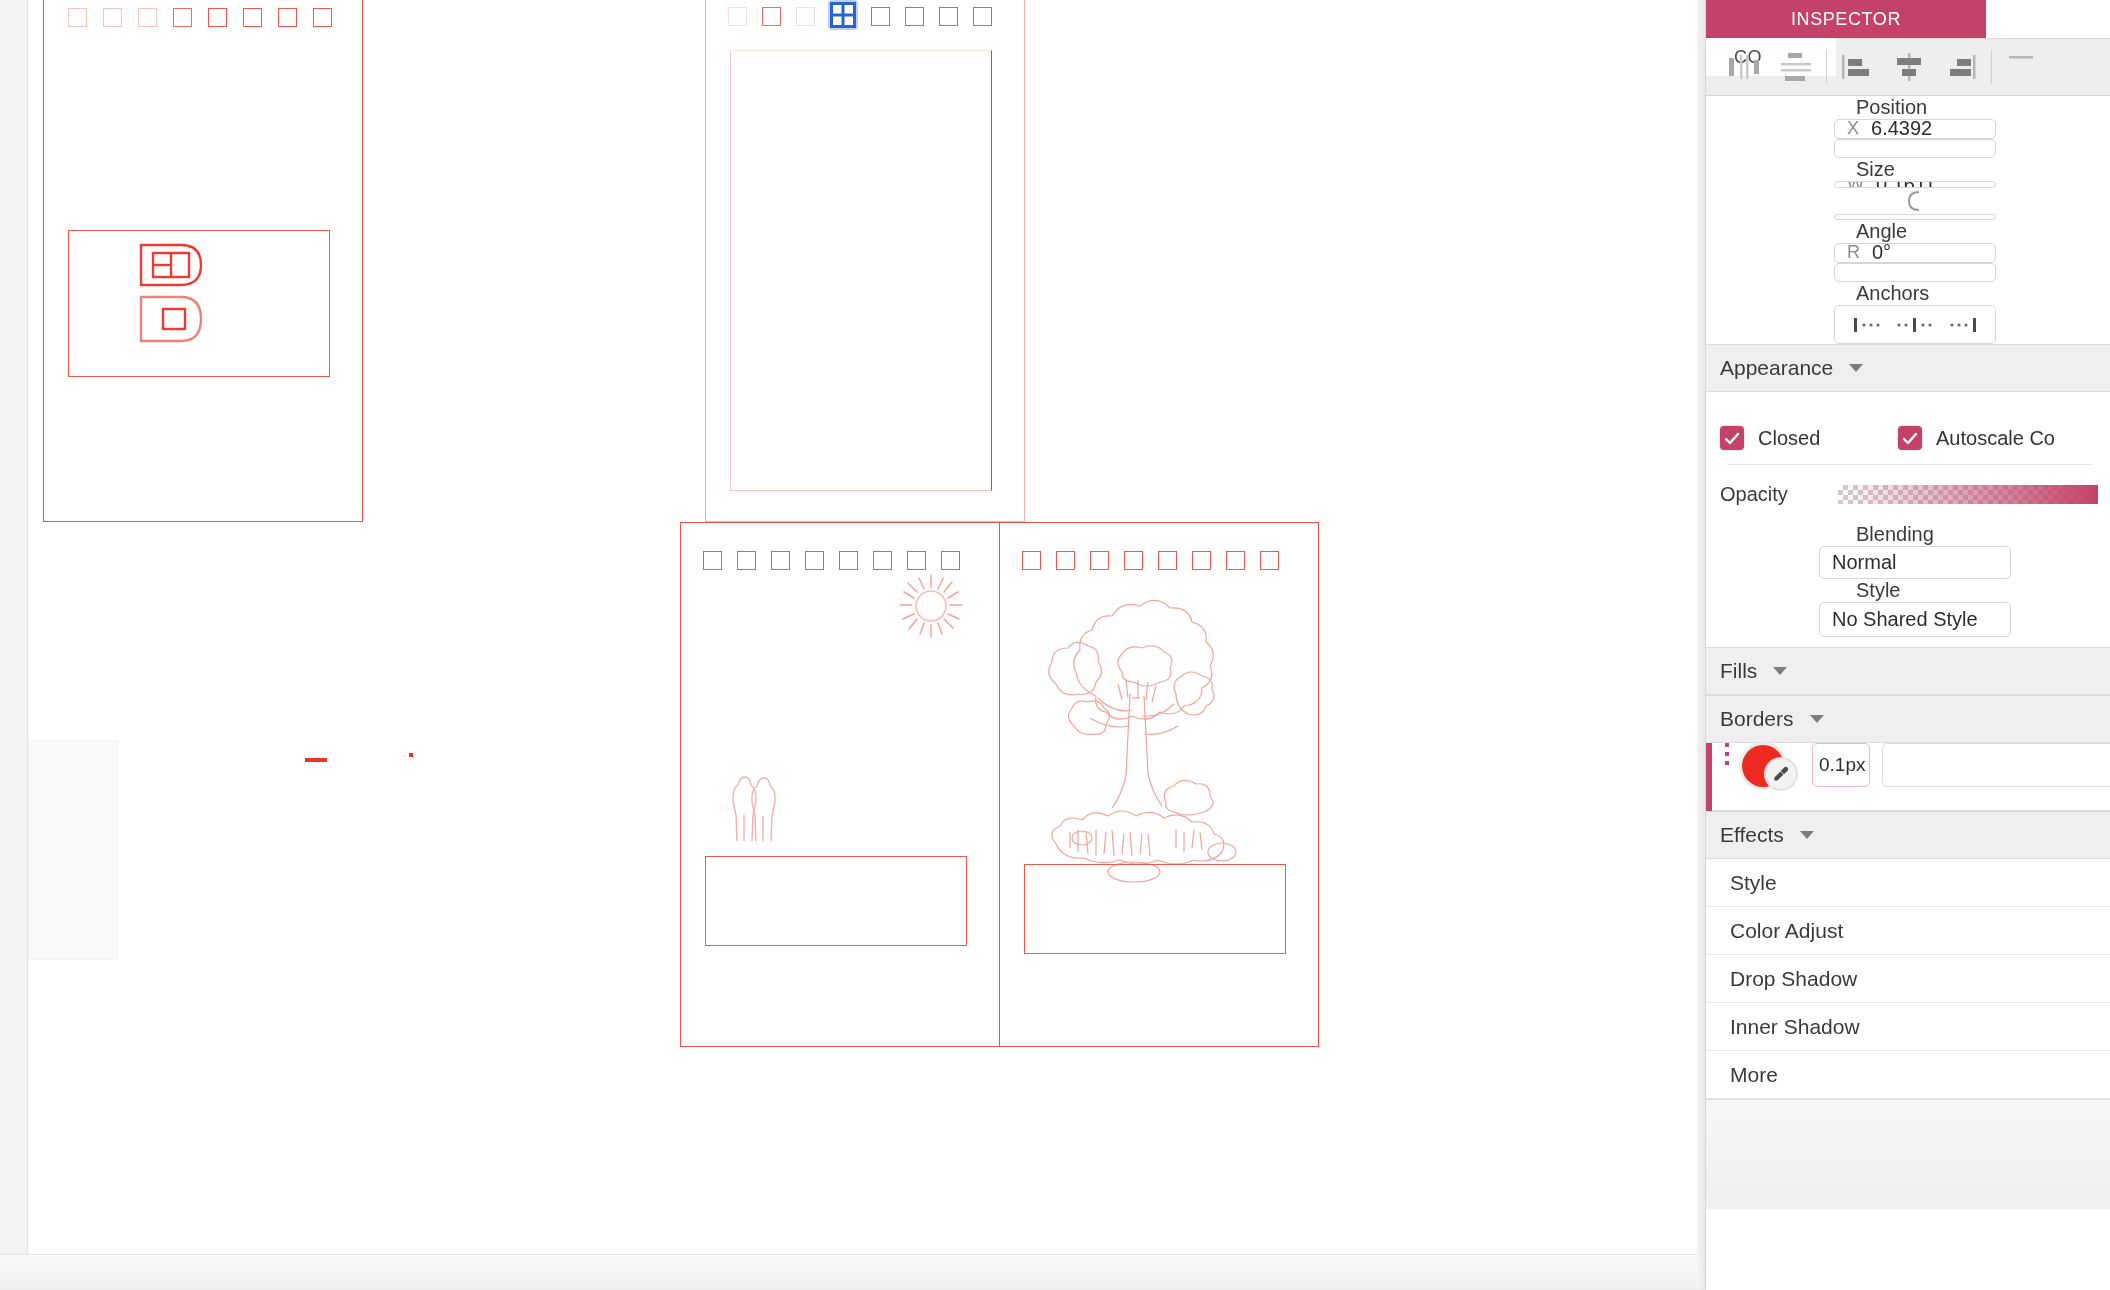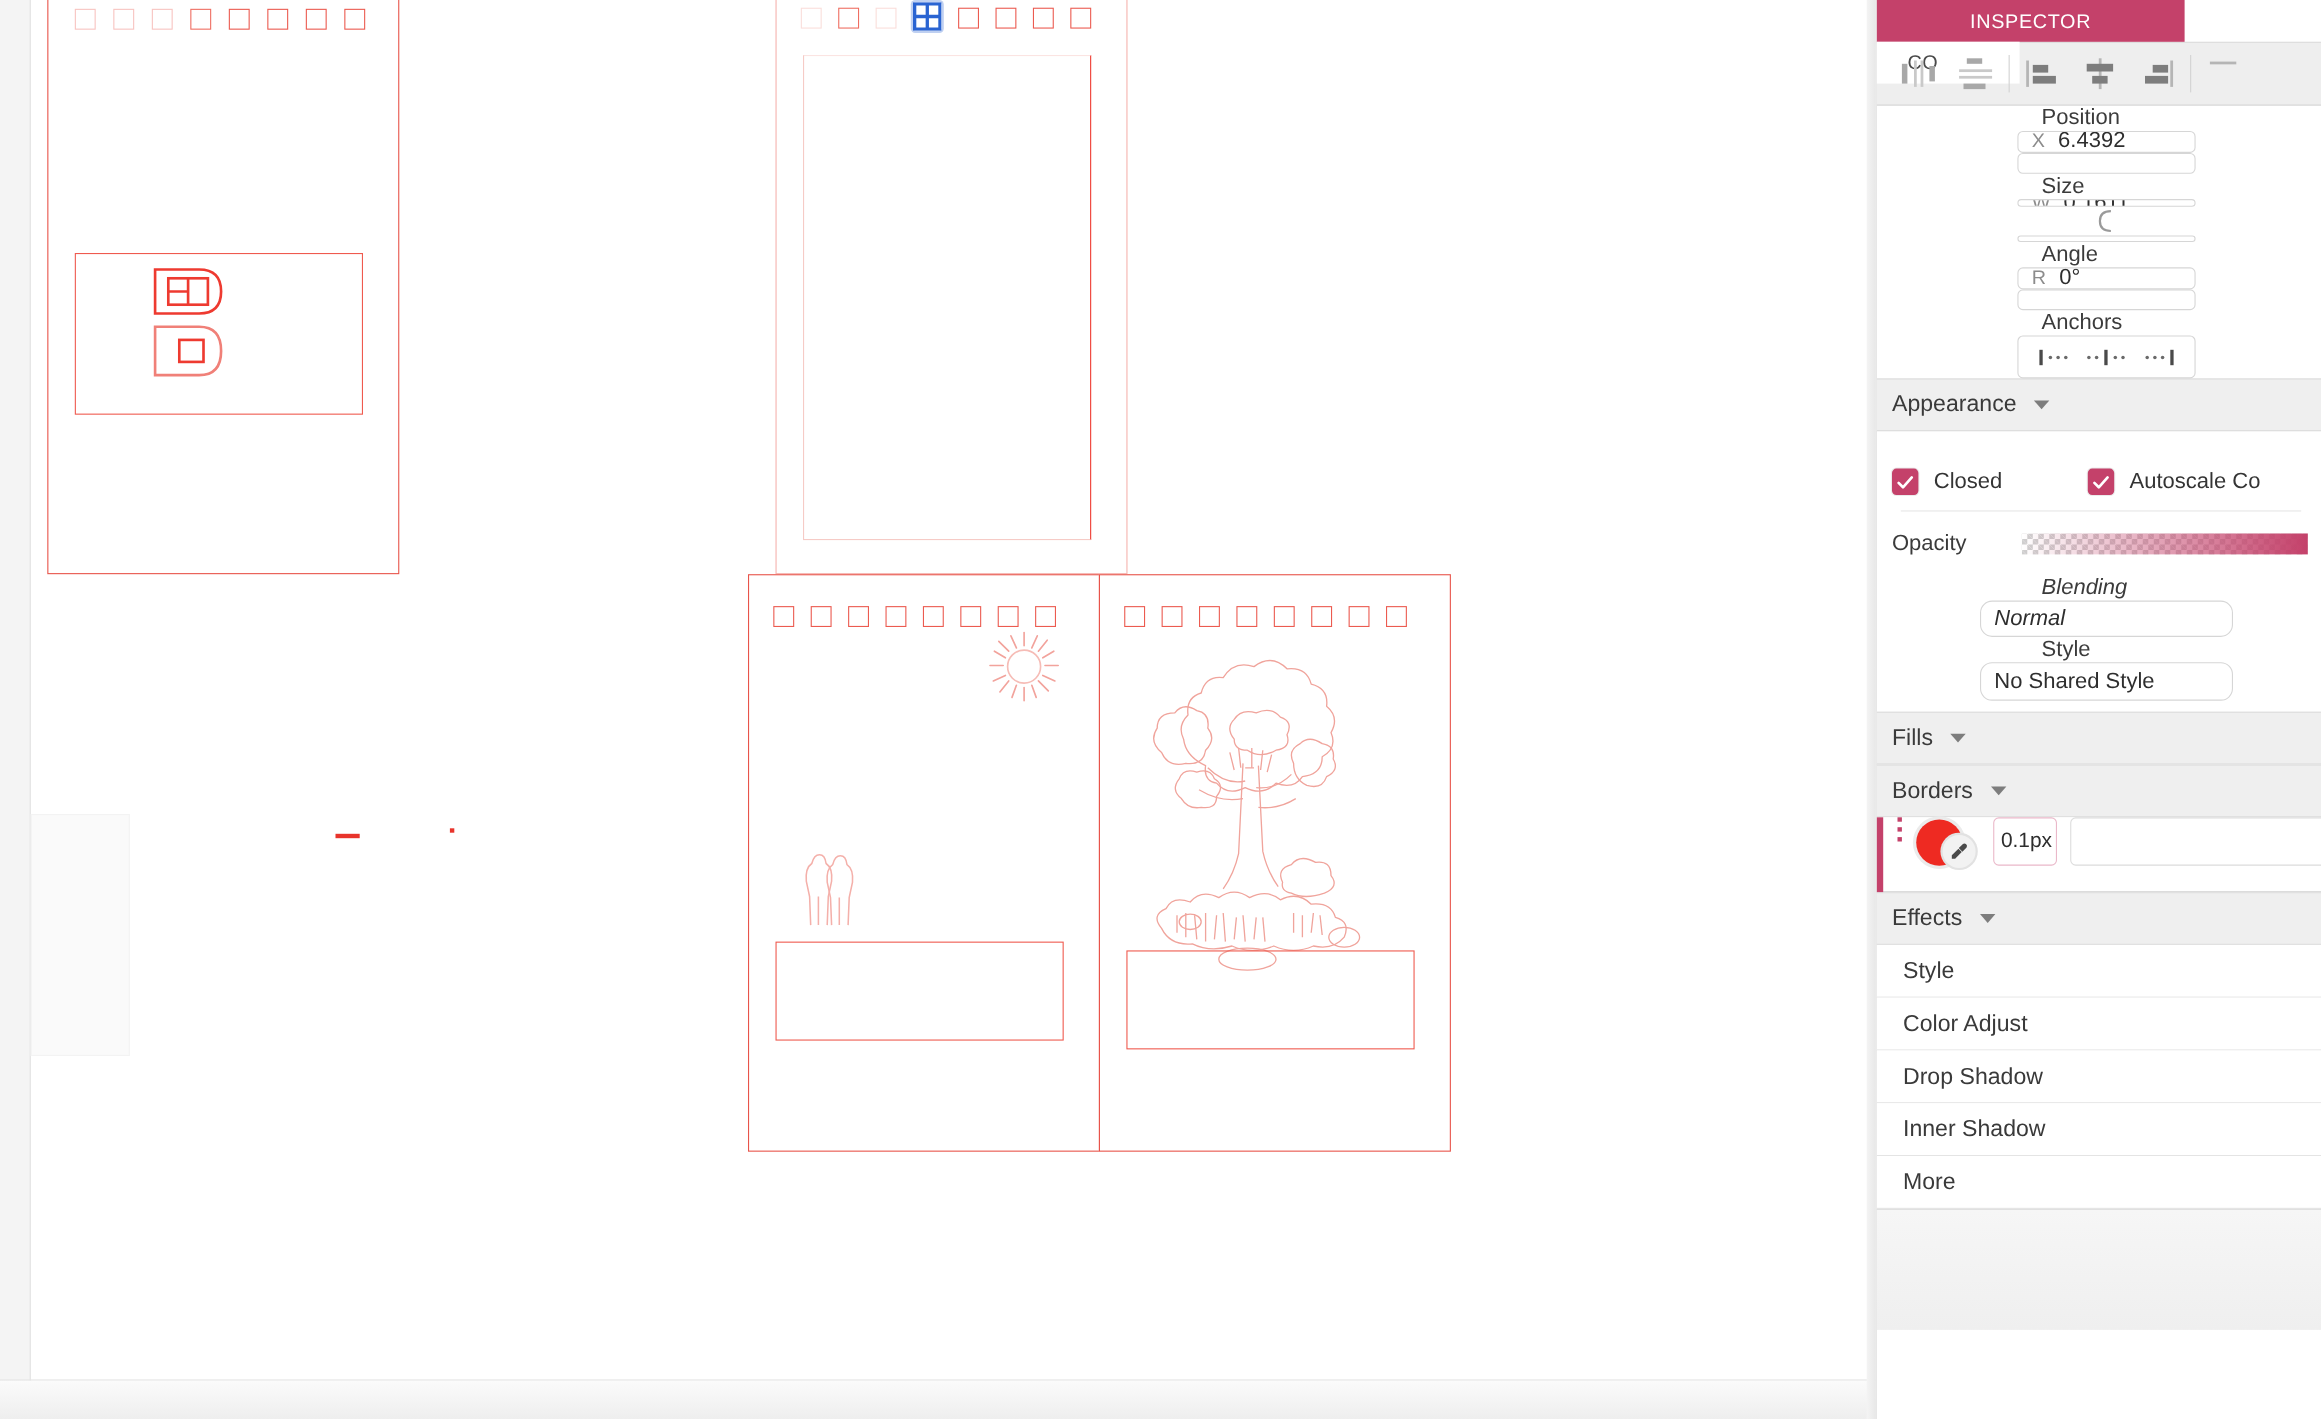"Blending" div.proprow { font-style: italic -> none }
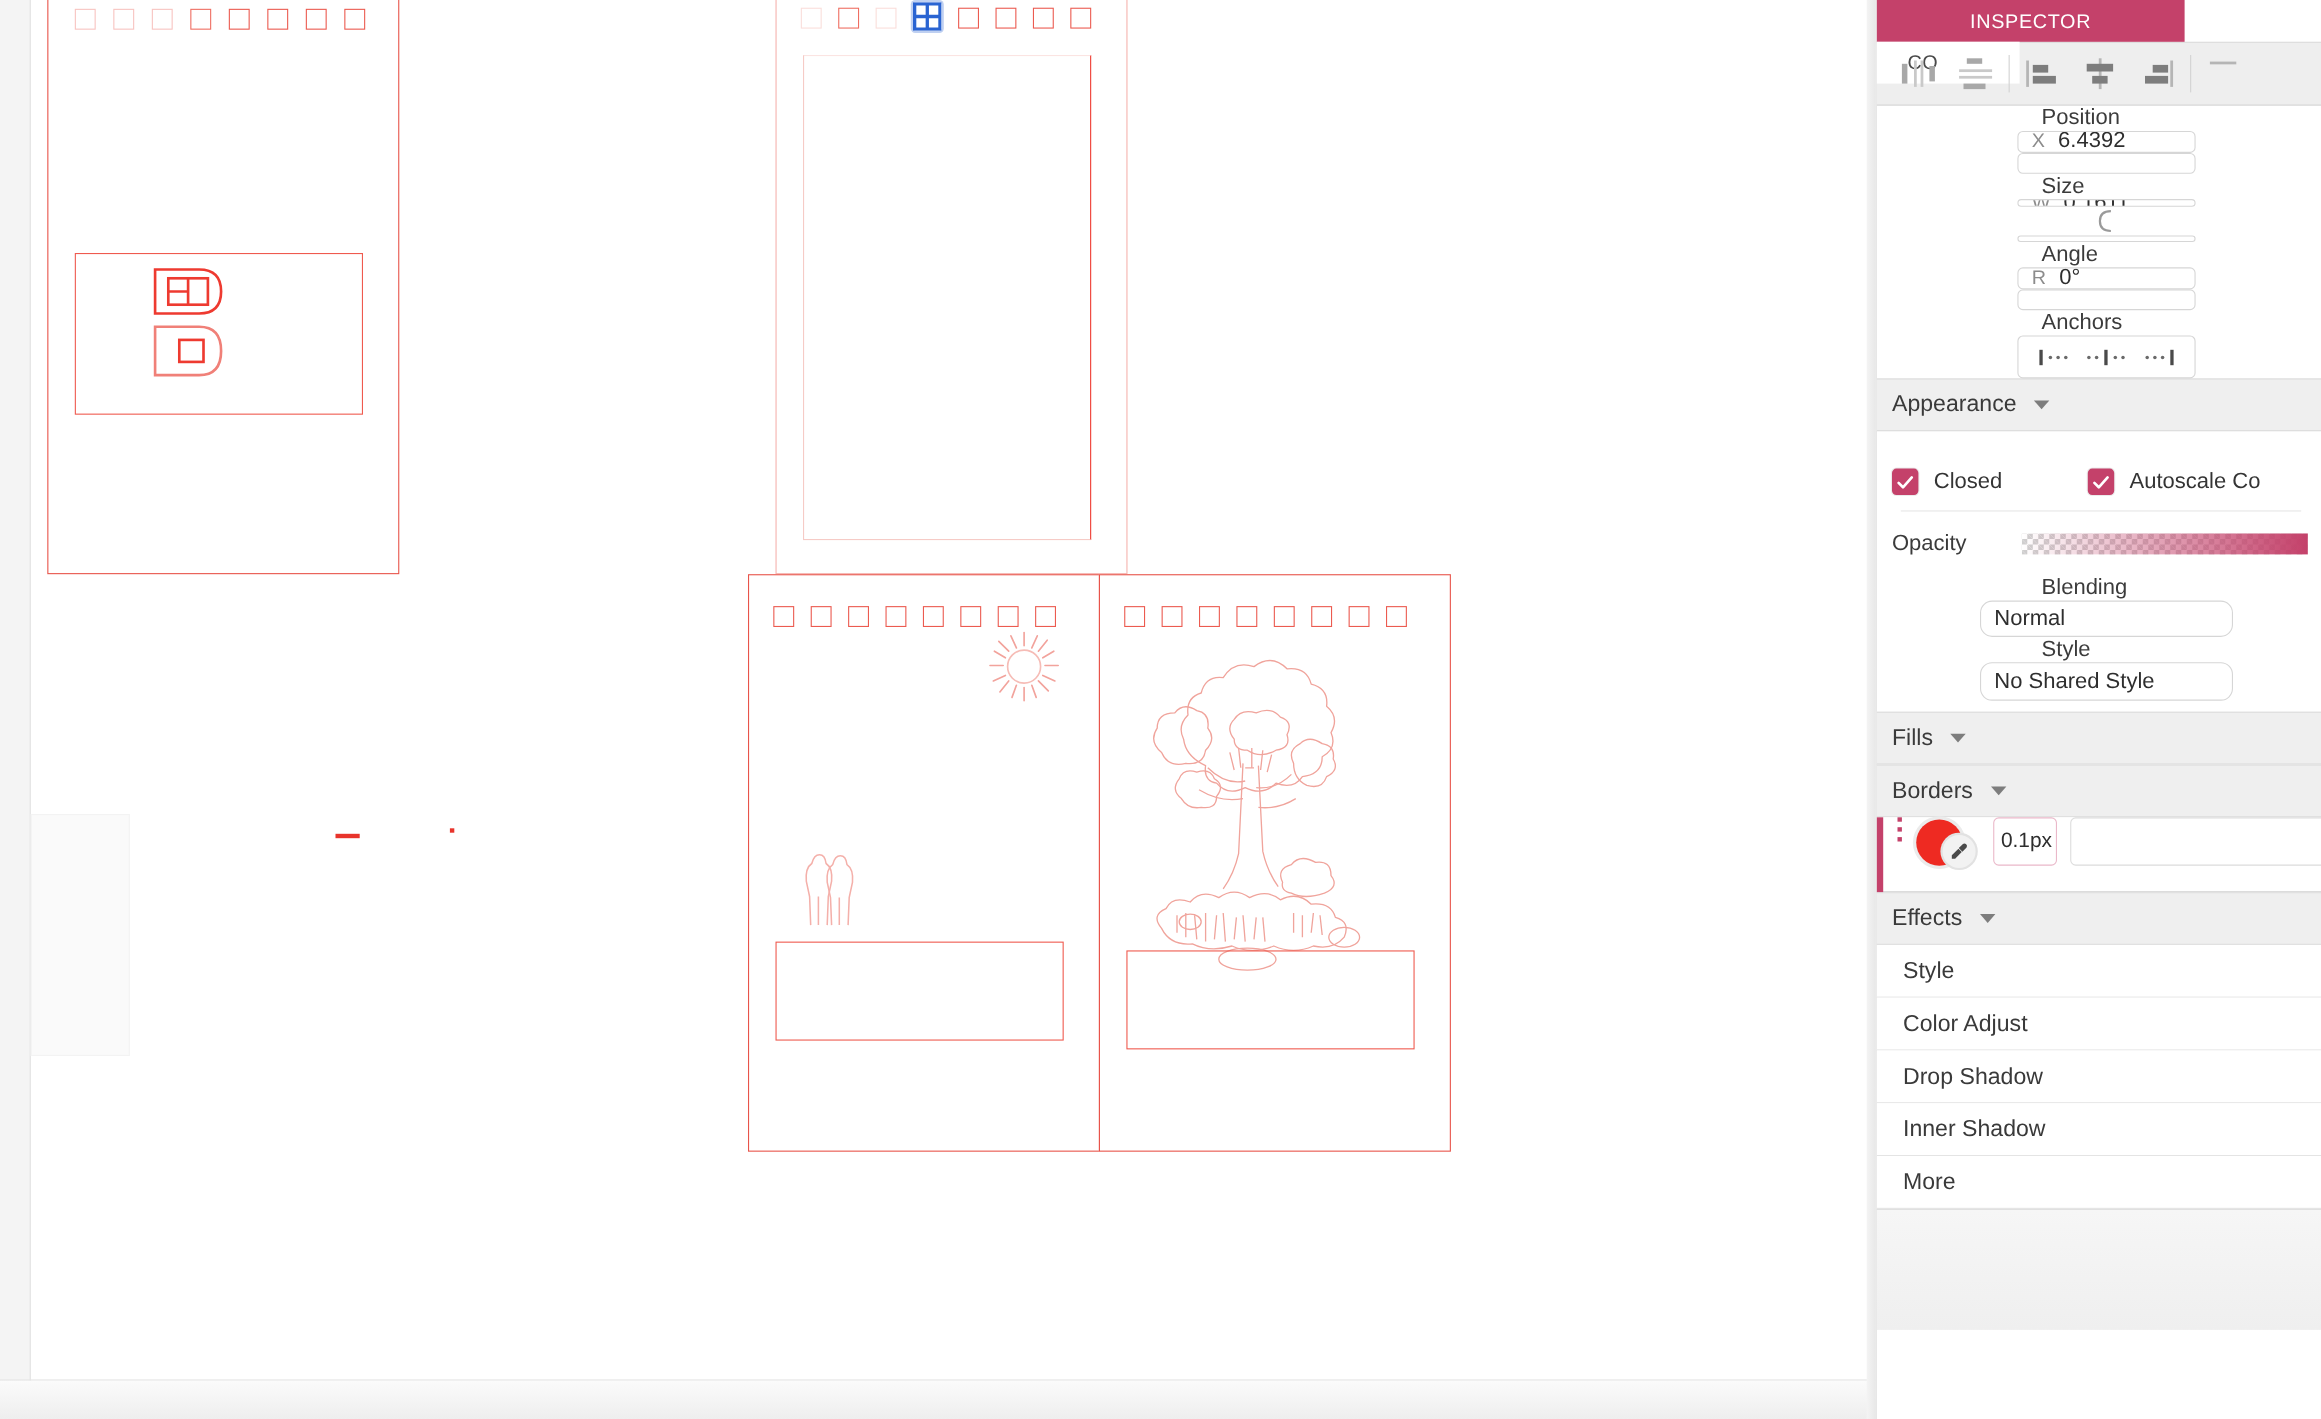"Normal" .field.wide { border-radius: 11px -> none; width: 230px -> 192px }
